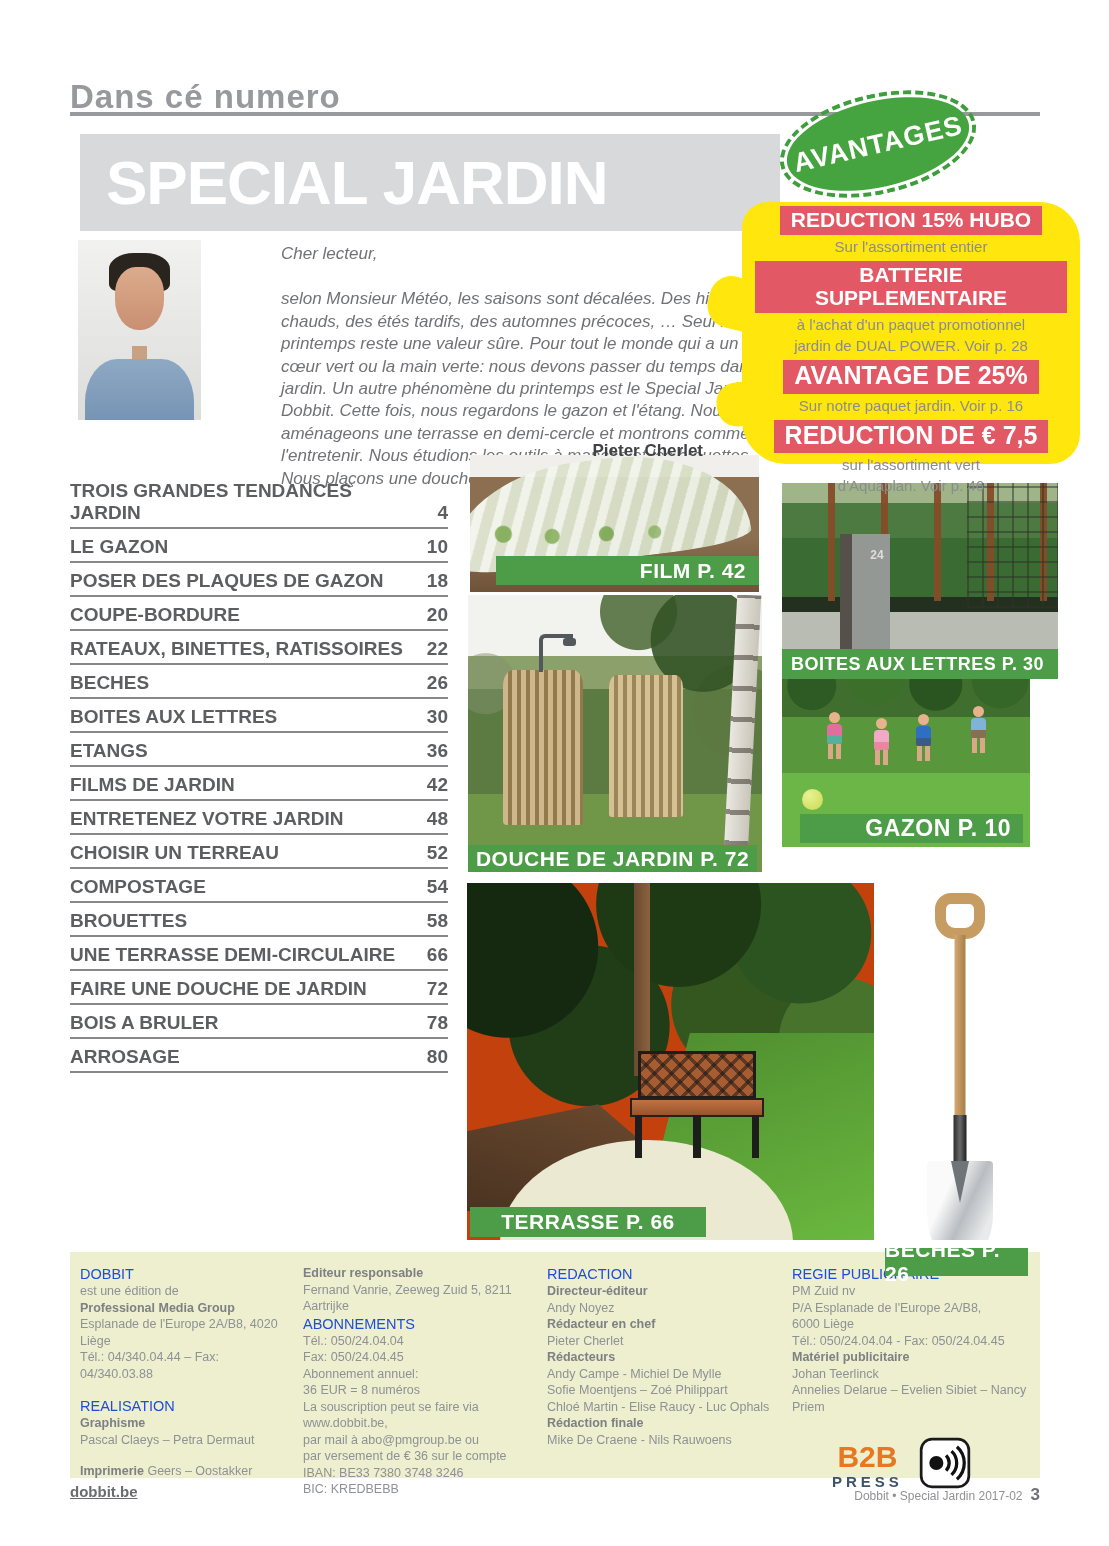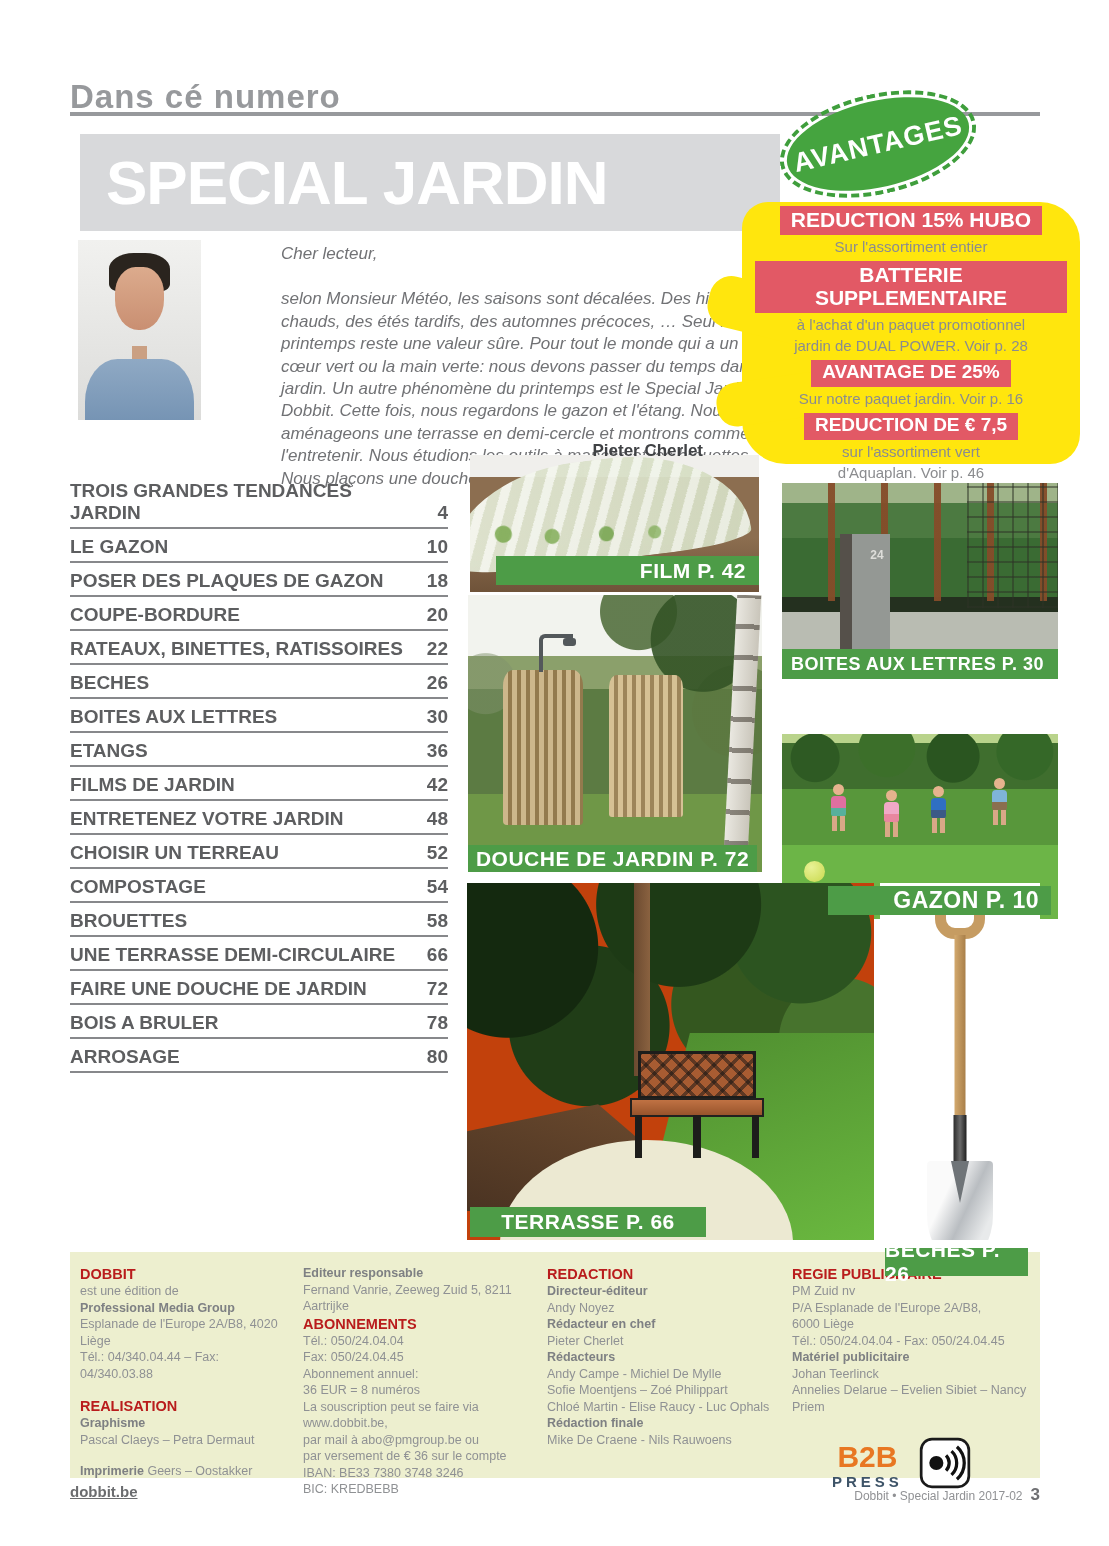"AVANTAGE DE 25%" .promo-banner-lg { font-size: 19px -> 25px }
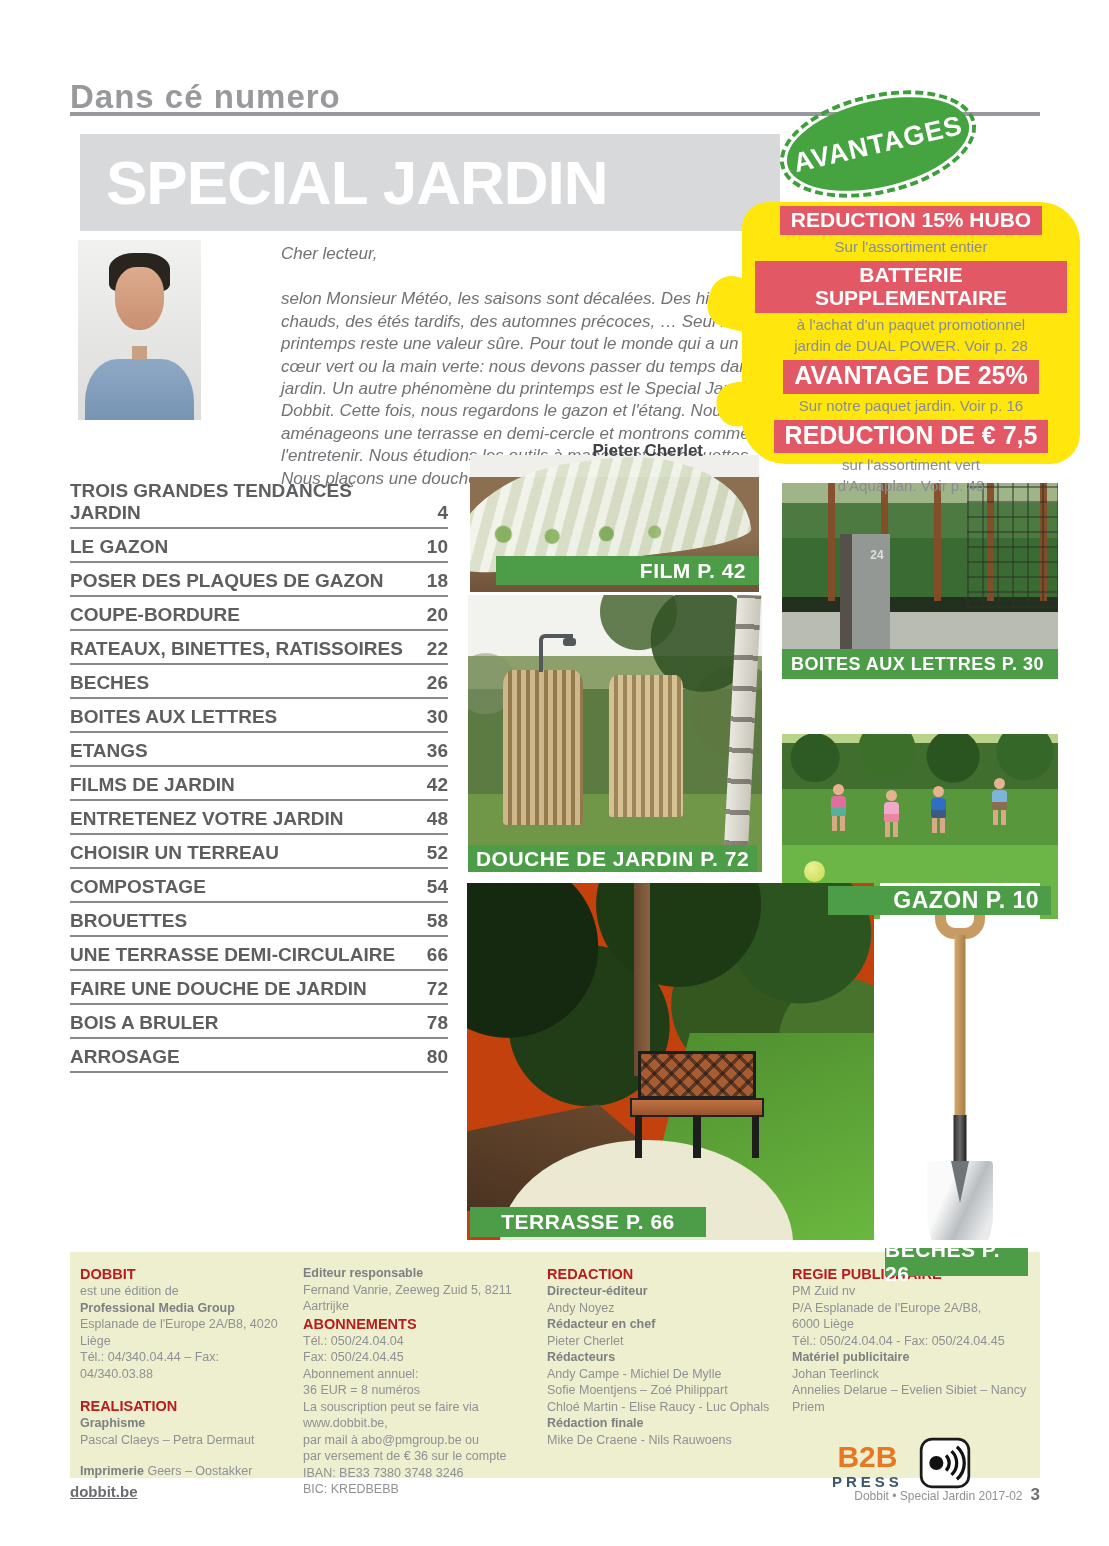"GAZON P. 10" .gazon { top: 734px -> 662px; width: 276px -> 248px }
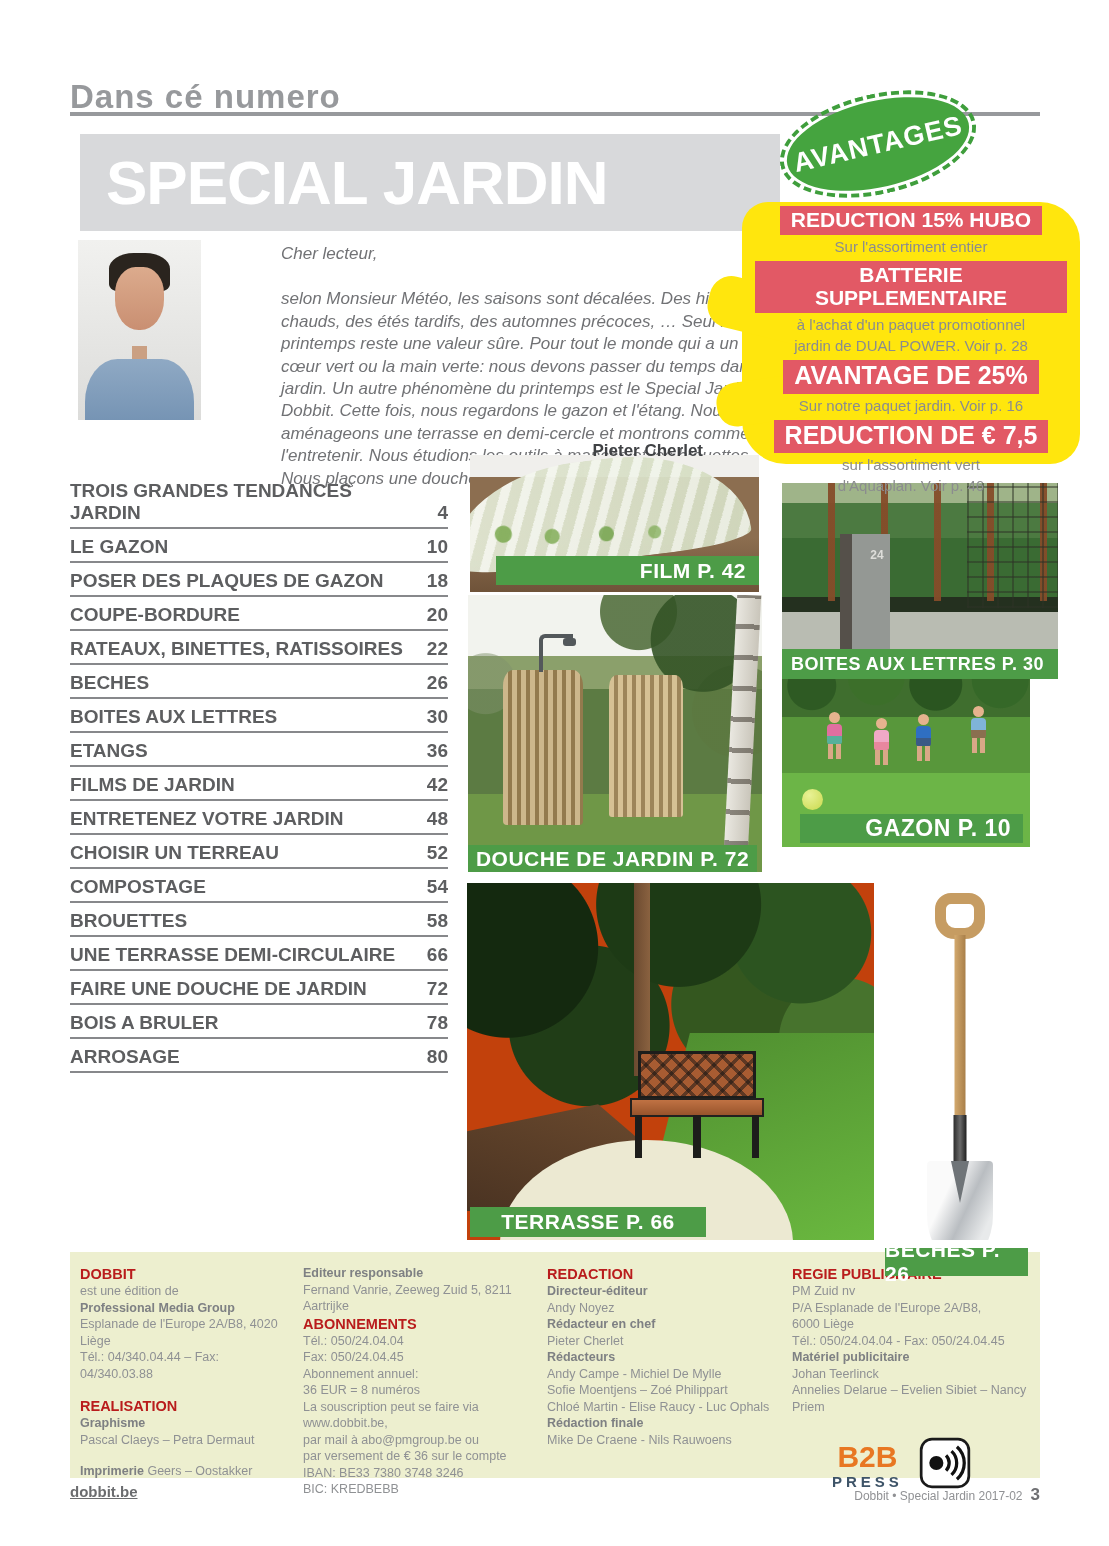"DOBBIT" .fh-big { color: #b91c1c -> #1d4ed8; font-weight: bold -> normal }
